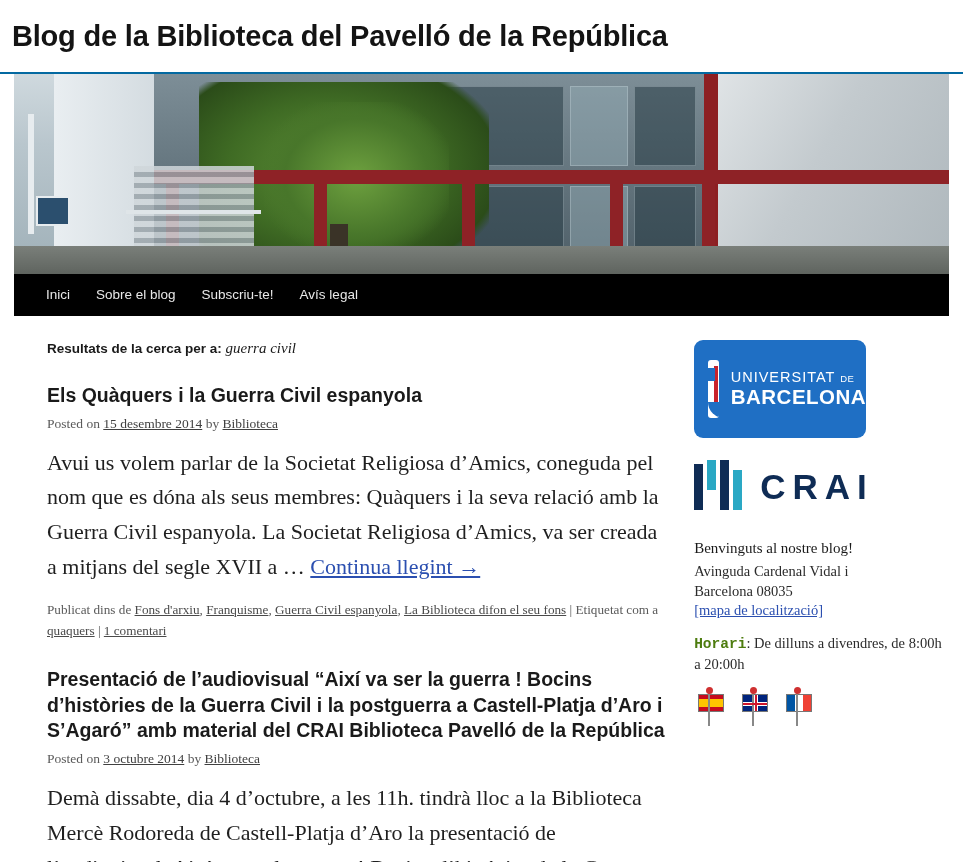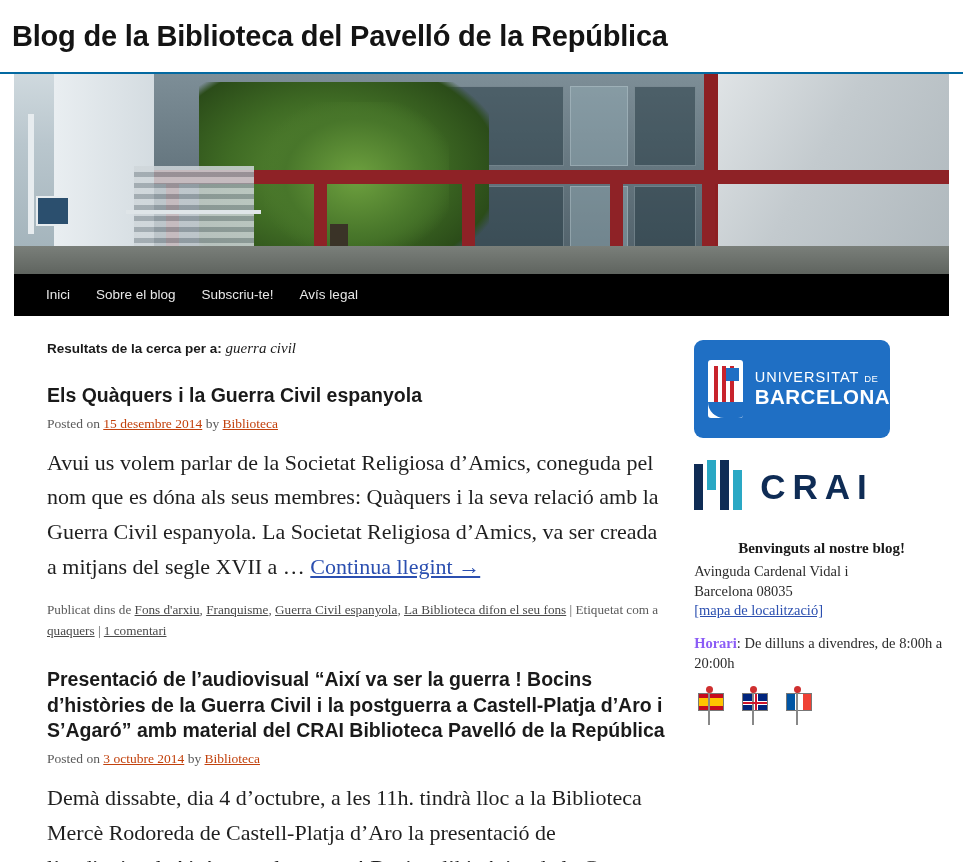"UNIVERSITAT DE" .ub-logo { width: 196px -> 172px }
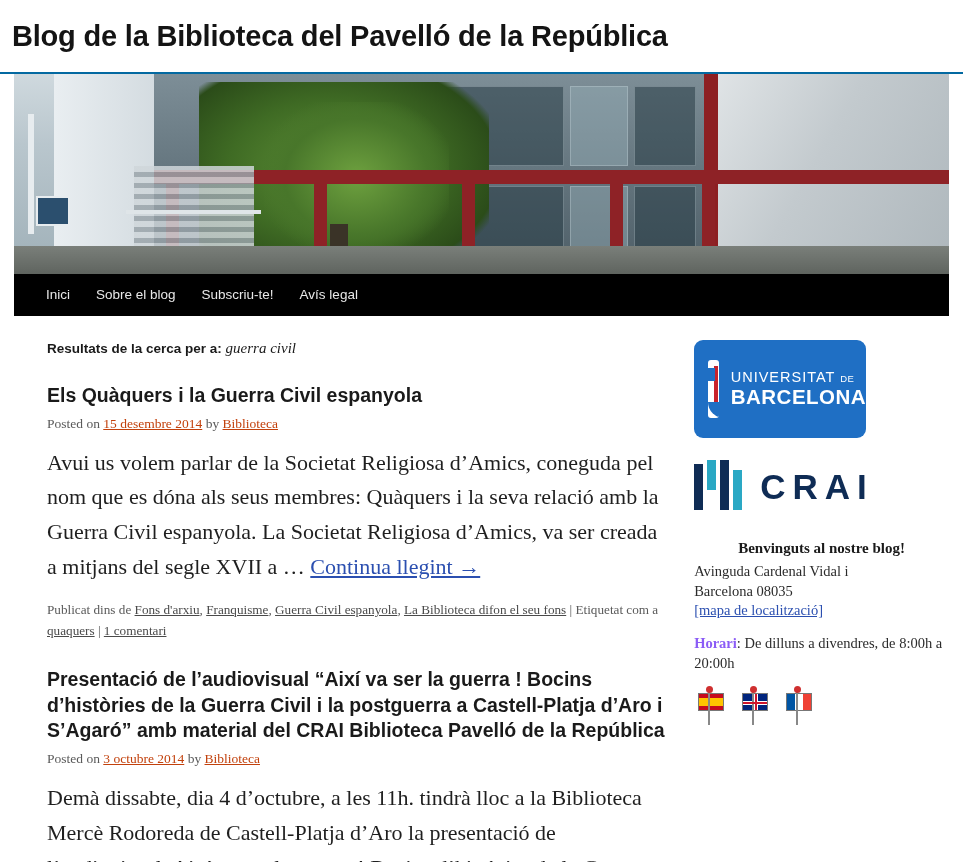"15 desembre 2014" .post-meta a { color: #c2410c -> #404040 }
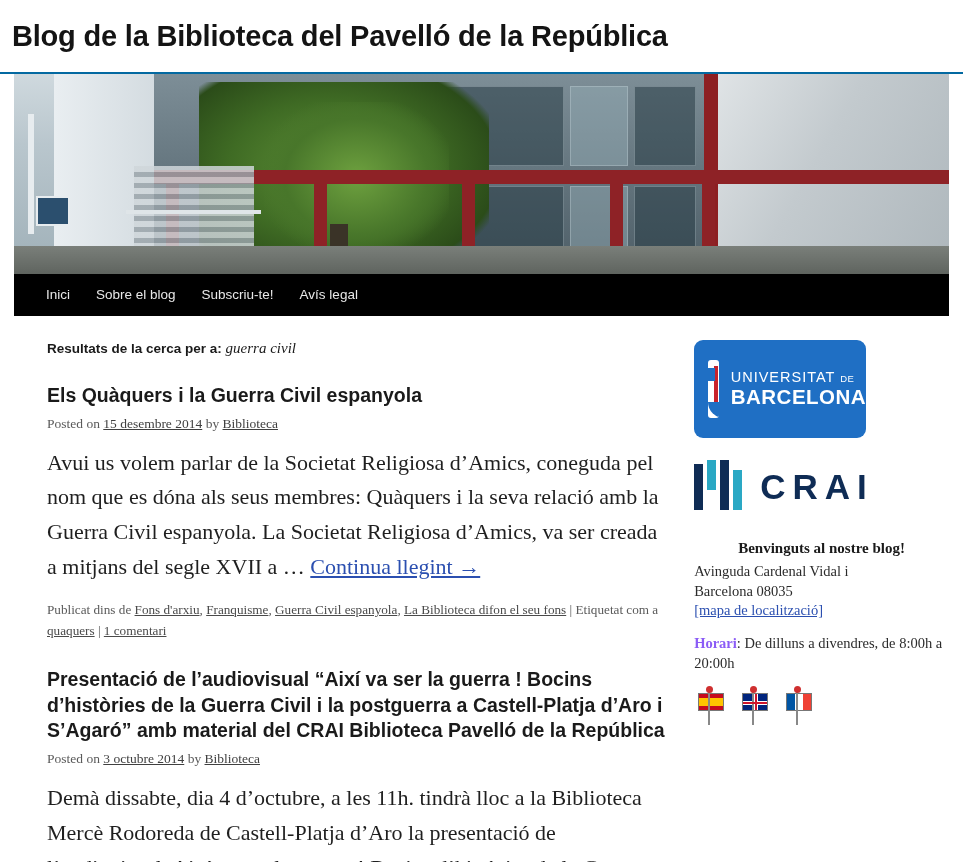"Benvinguts al nostre blog!" .welcome-title { font-weight: bold -> normal; text-align: center -> none }
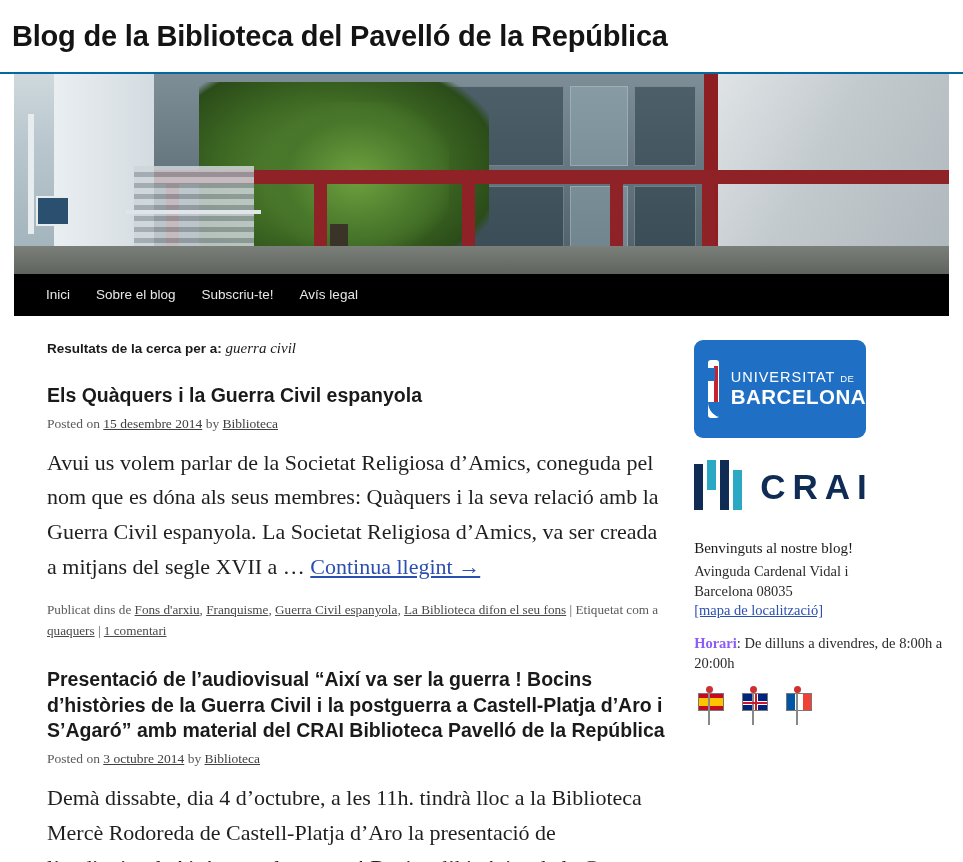"Horari" .horari b { color: #8b5cf6 -> #4d7c0f; font-family: none -> Liberation Mono, monospace }
